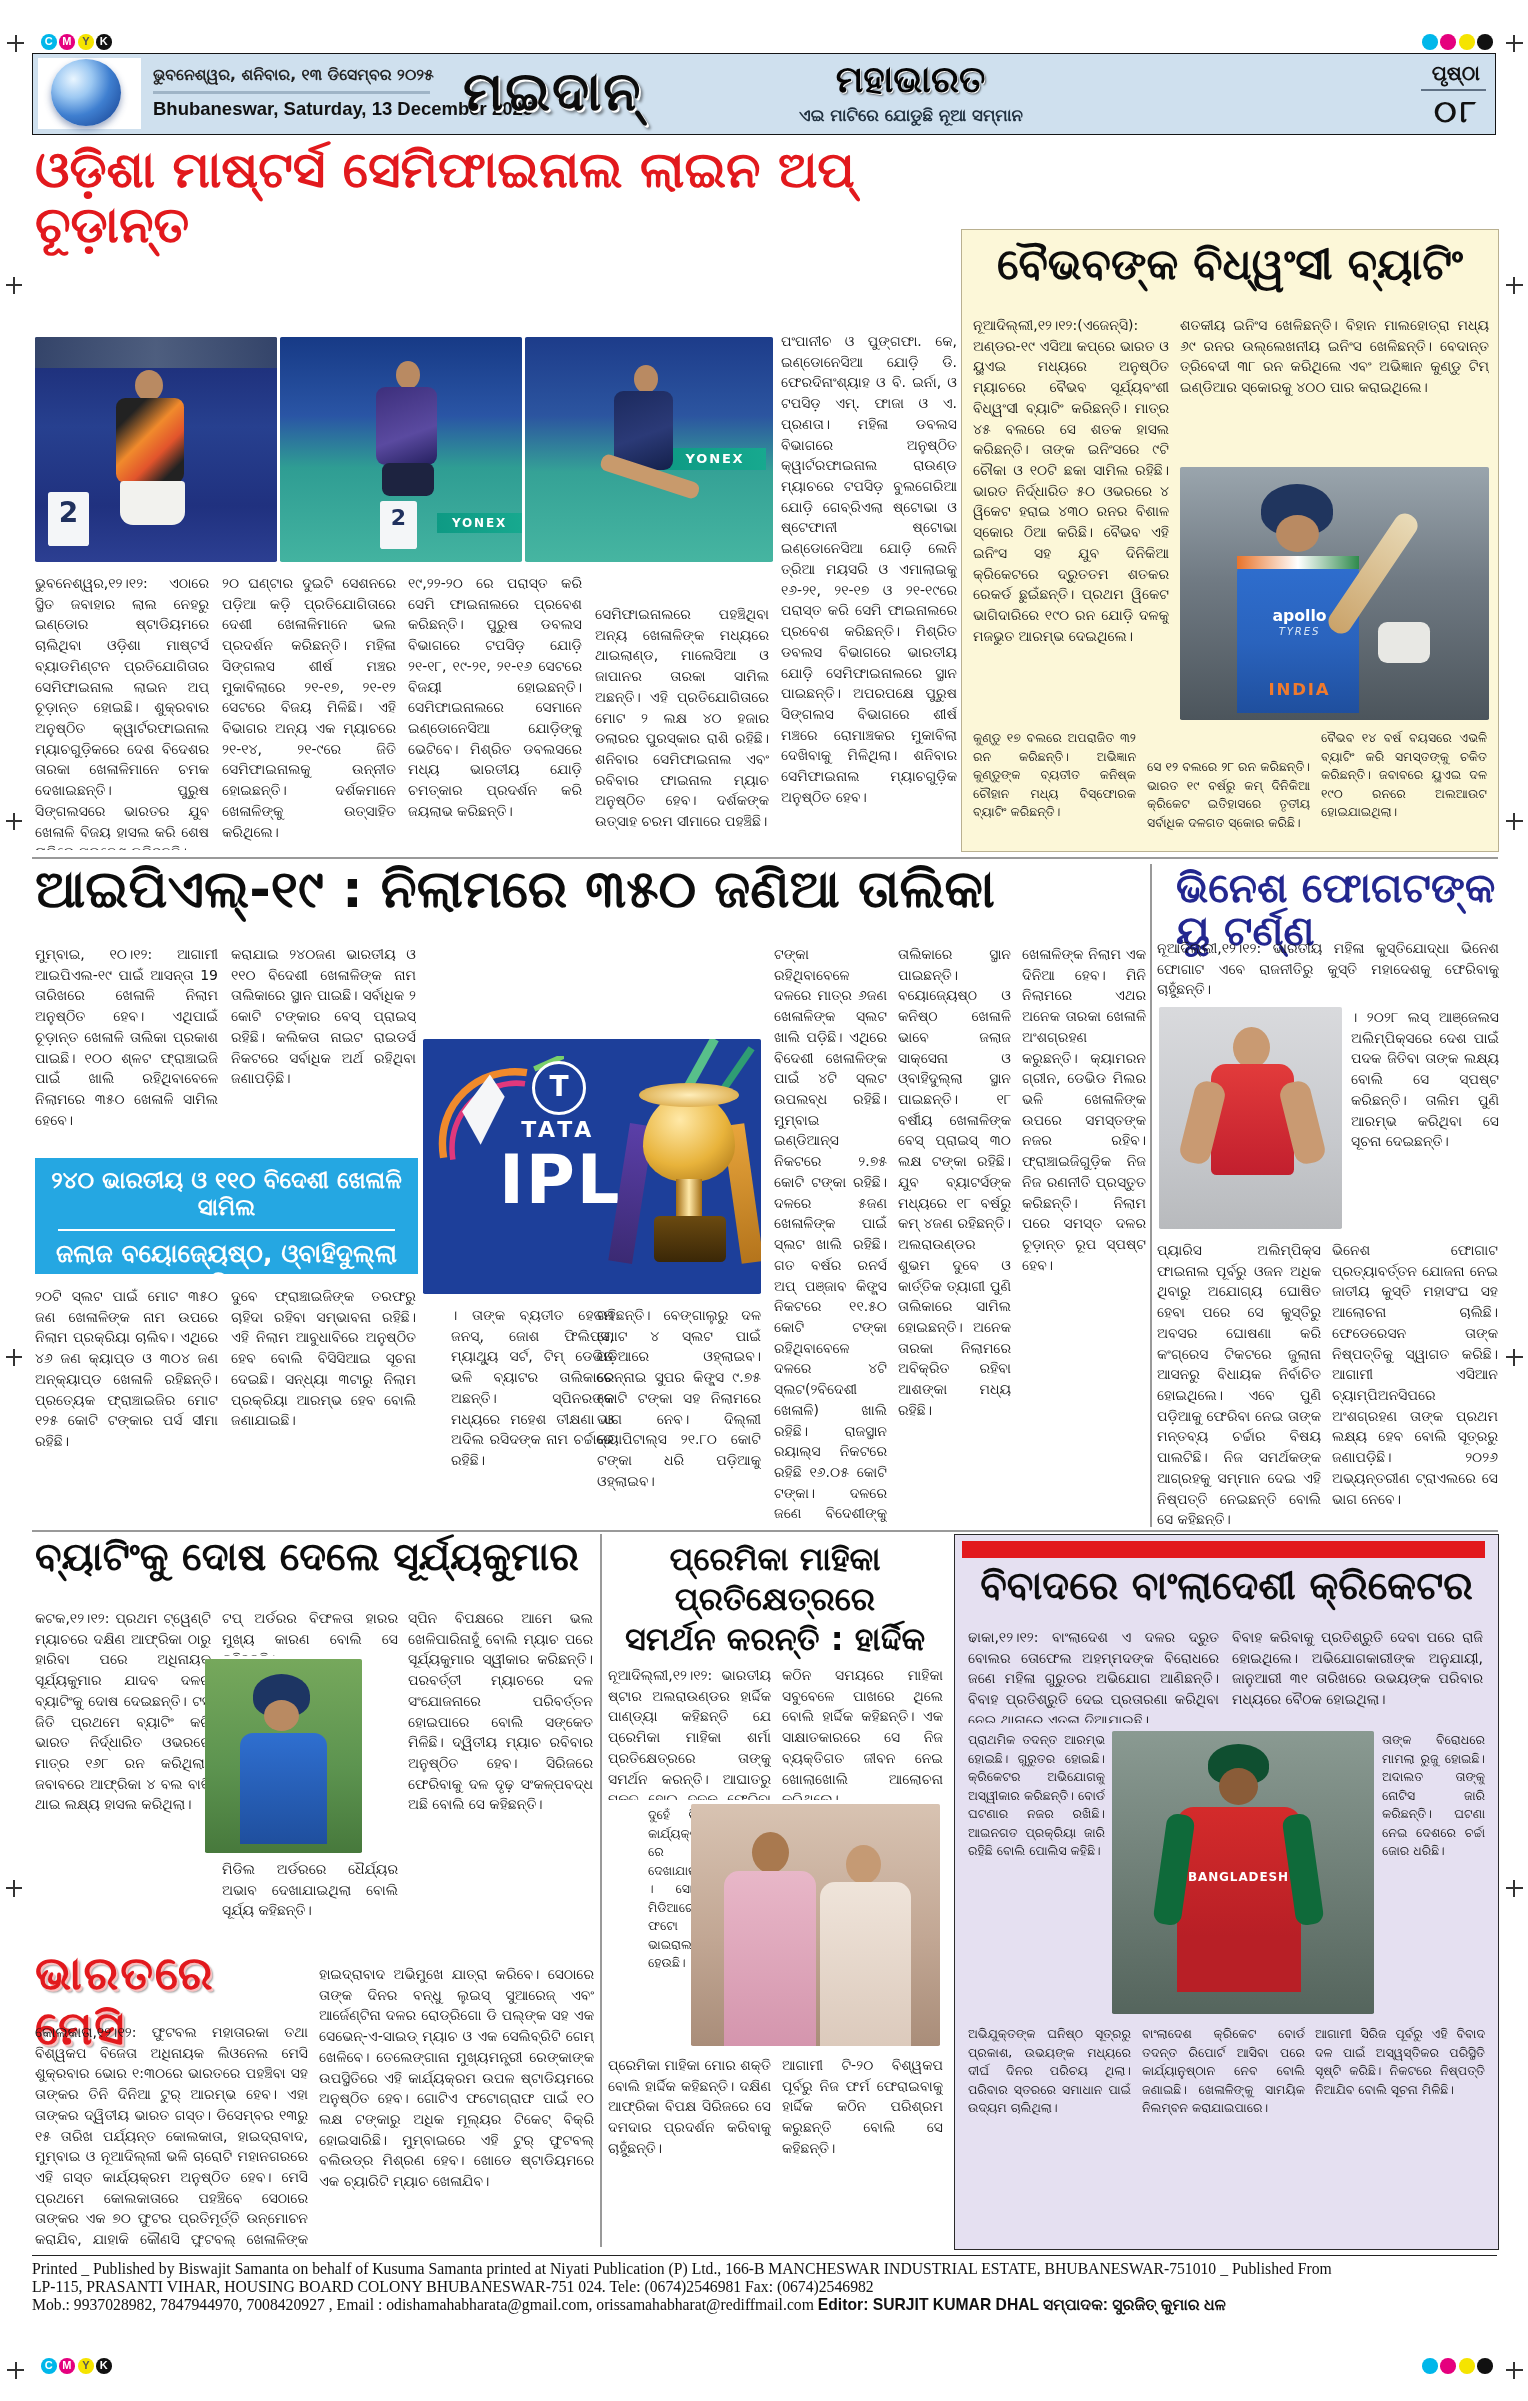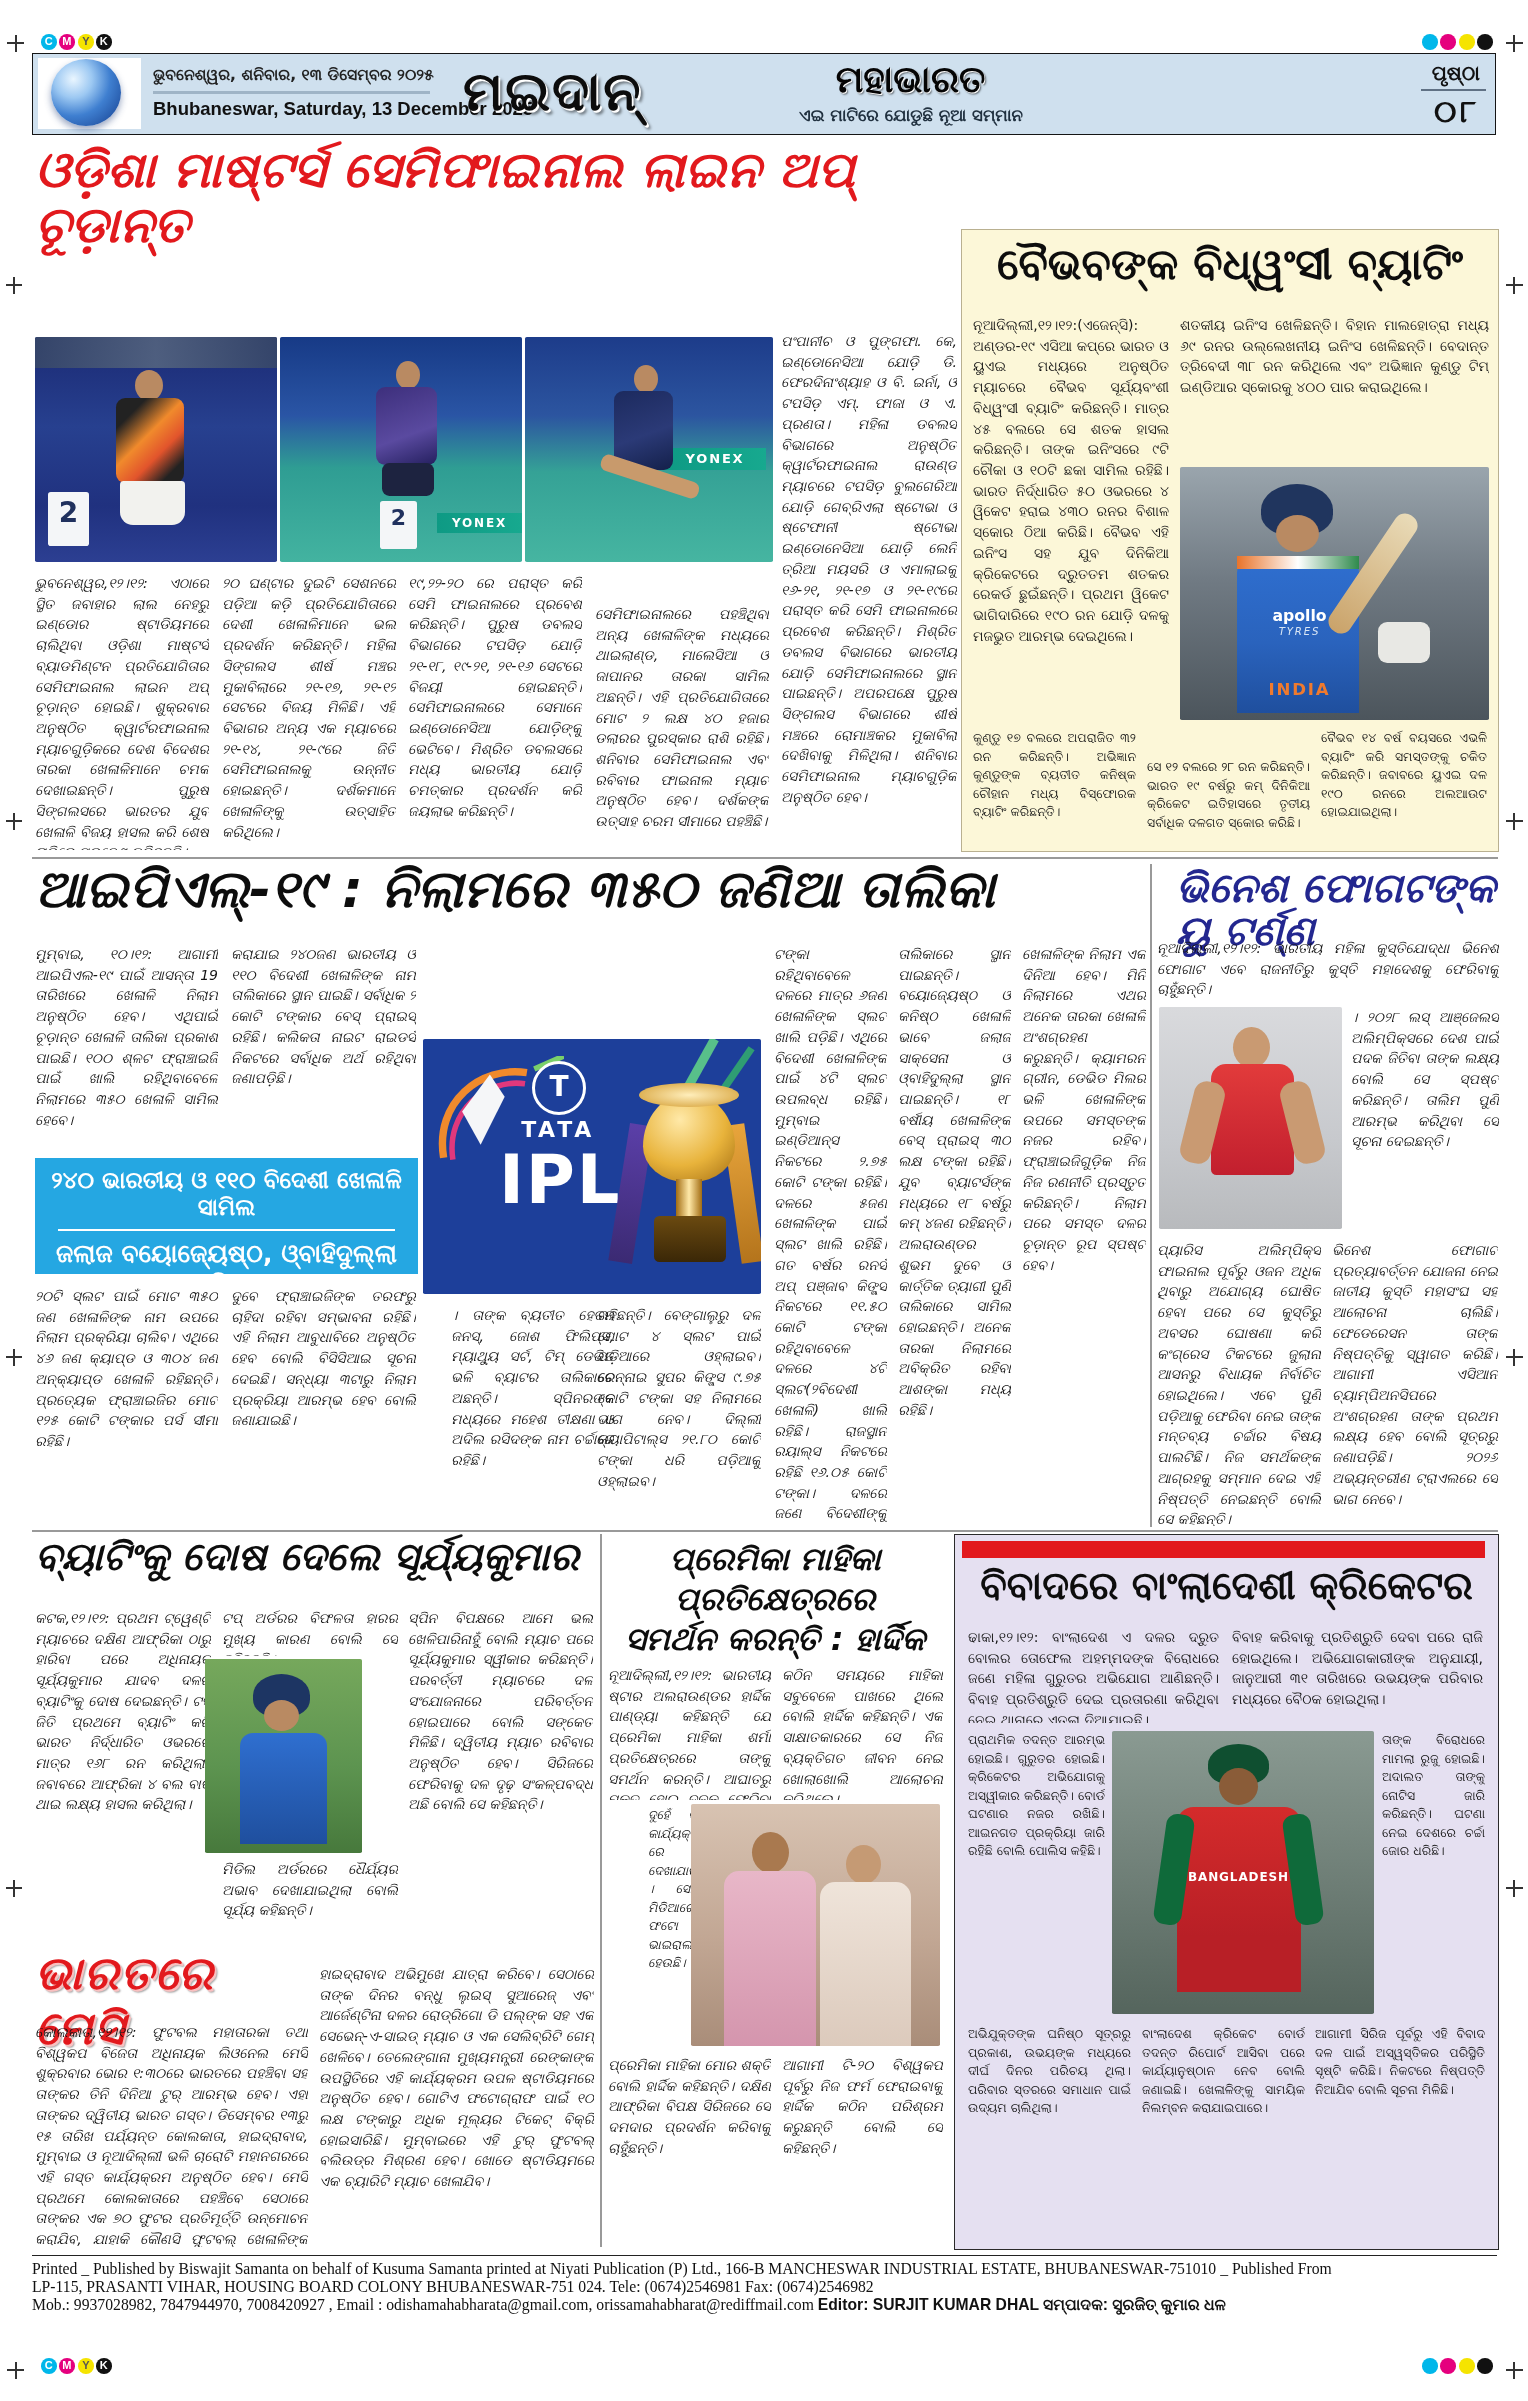"ଓଡ଼ିଶା ମାଷ୍ଟର୍ସ ସେମିଫାଇନାଲ ଲାଇନ ଅପ୍" .abs { font-style: italic -> none }
